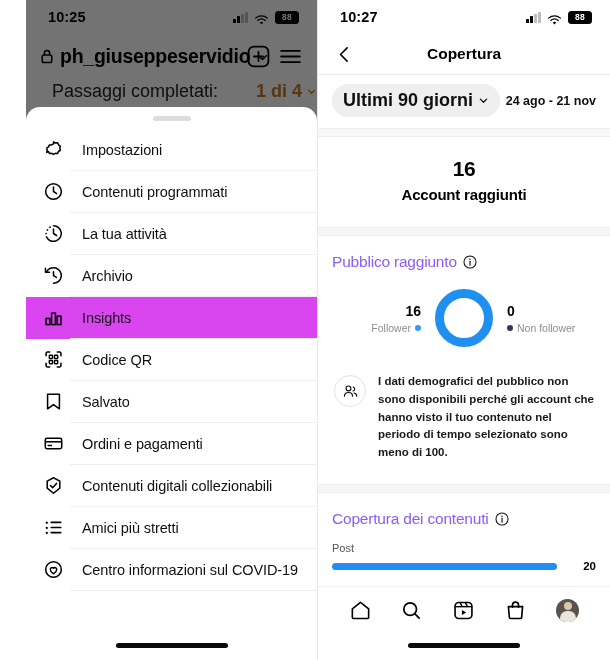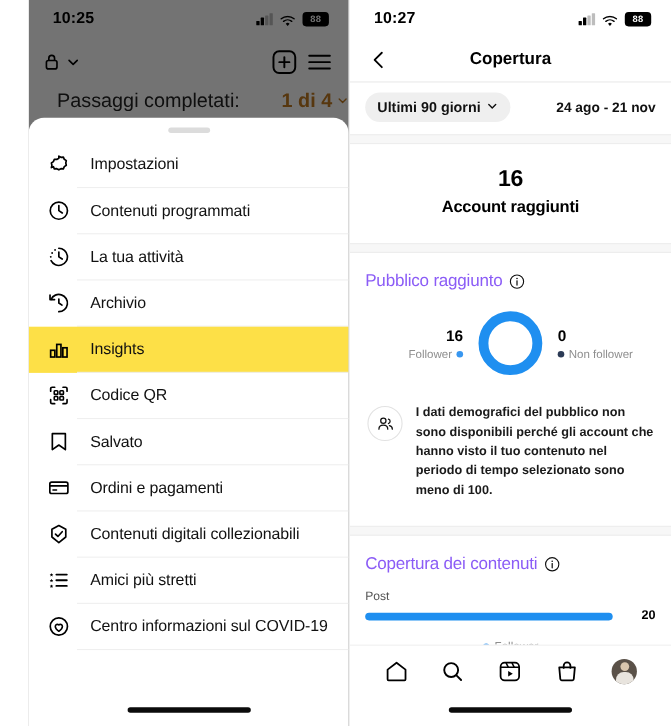"ph_giuseppeservidio" span.ig-username { html: none -> <span>ph_giuseppeservidio</span> }
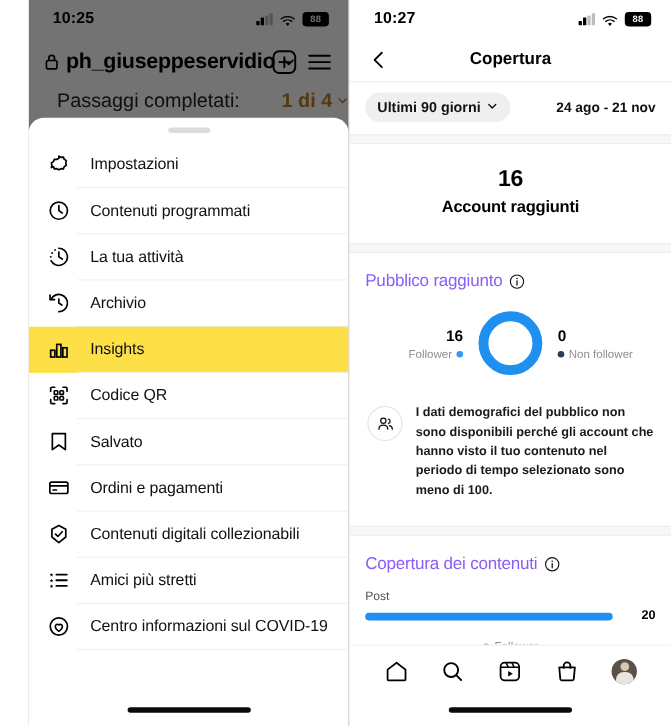"Ultimi 90 giorni" .chip { font-size: 13px -> 18px }
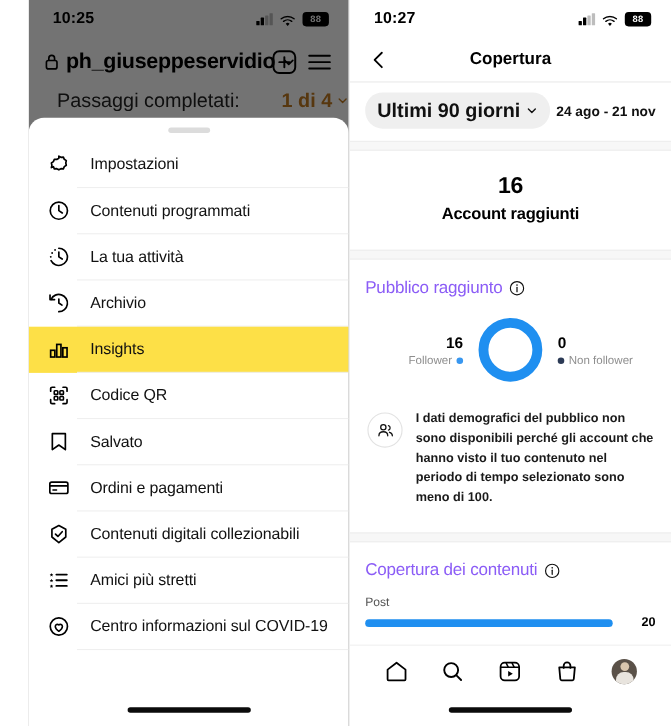"Insights" .menu-item.active { background: #fde047 -> #d946ef }
